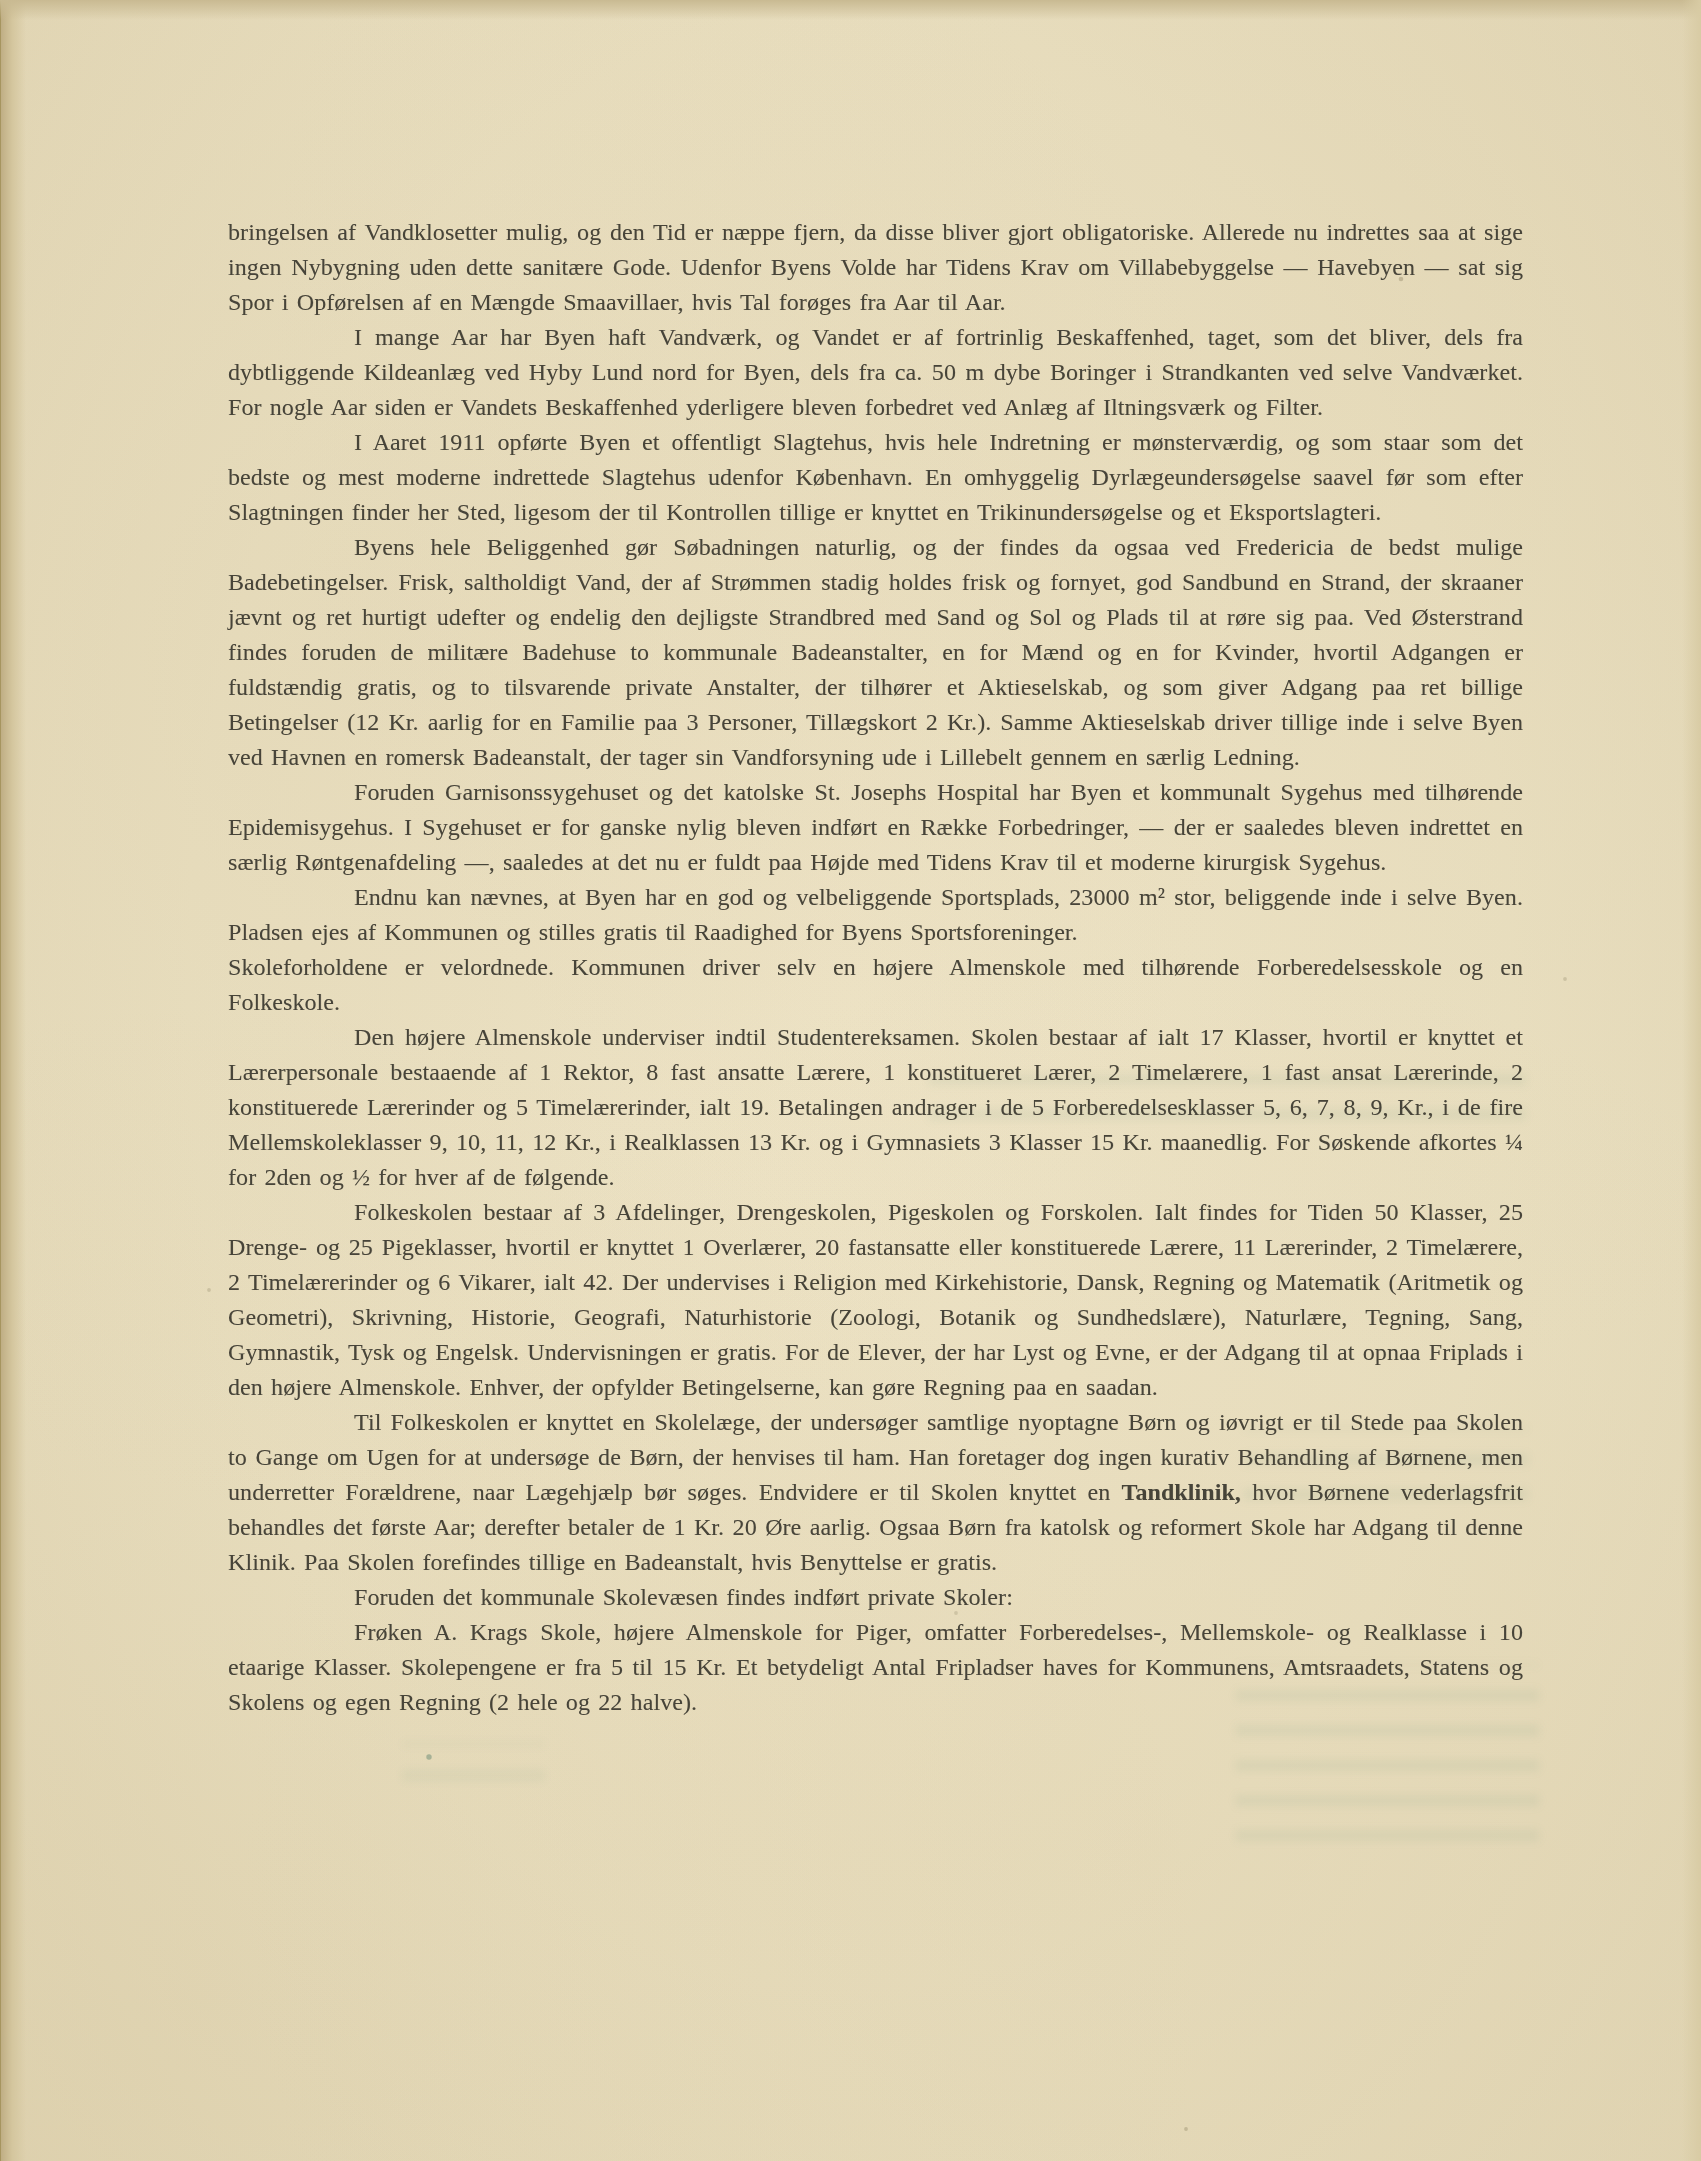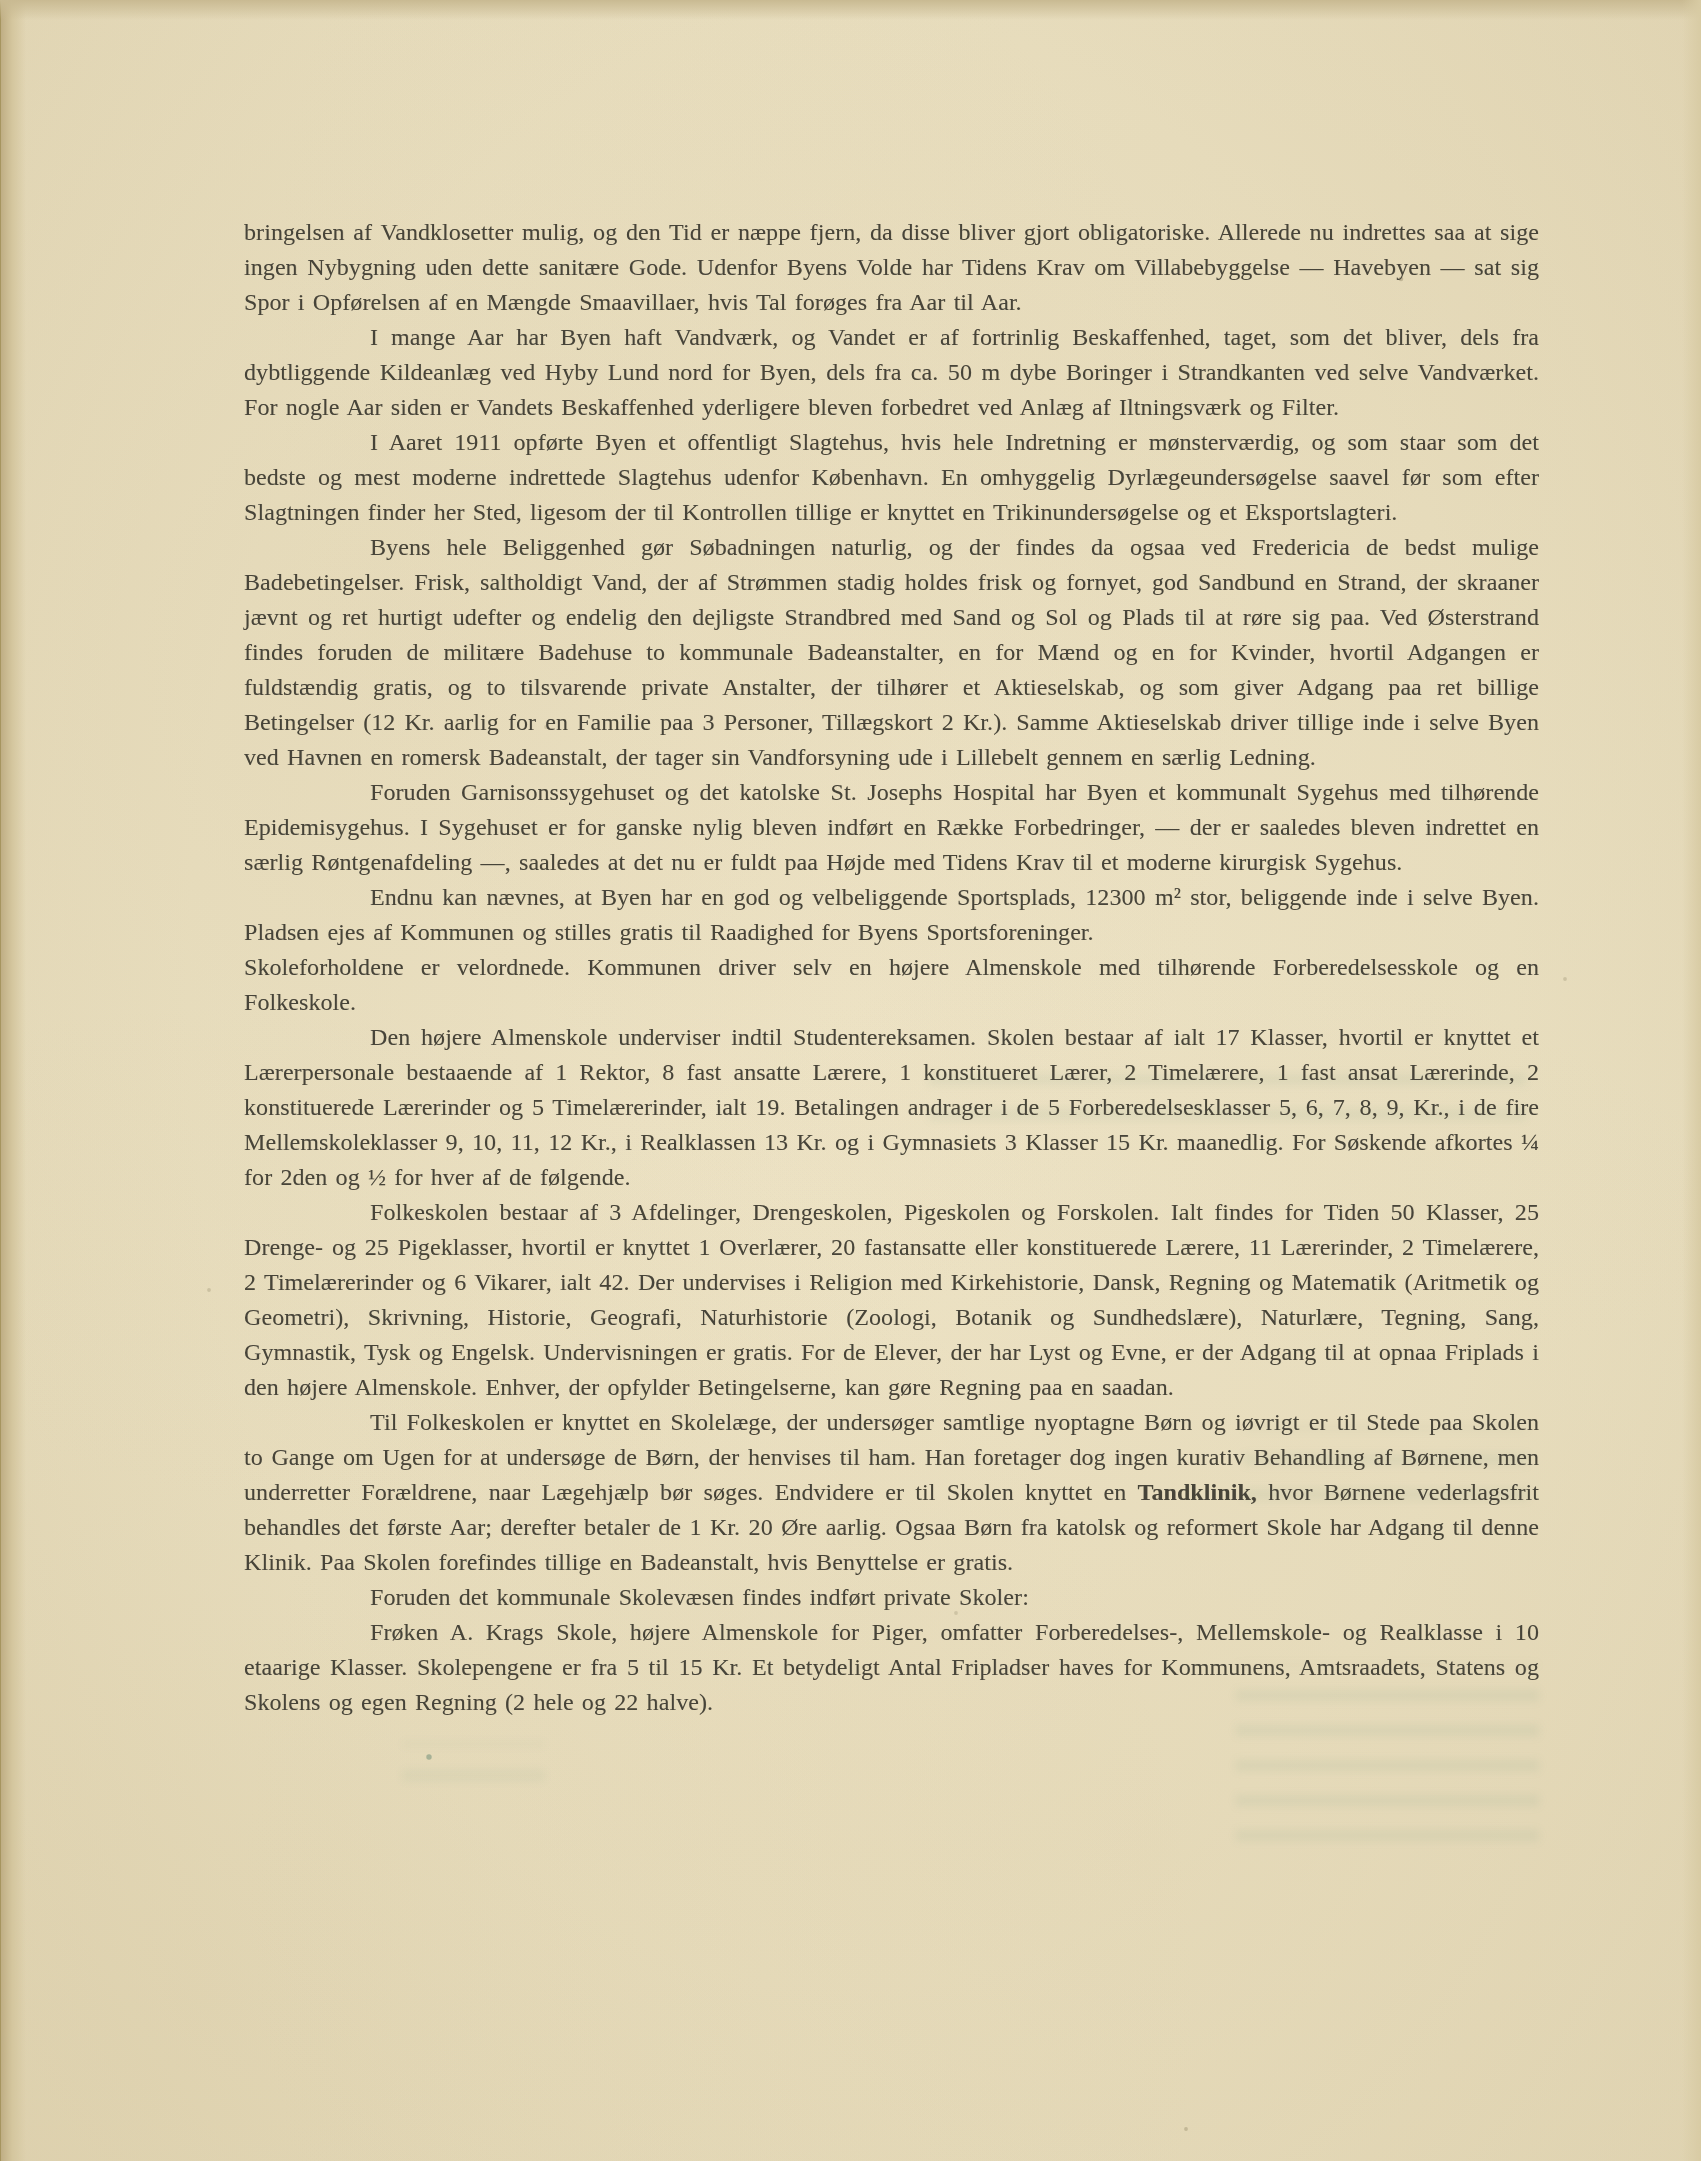"bringelsen af Vandklosetter mulig, og" .text-block { left: 244px -> 228px }
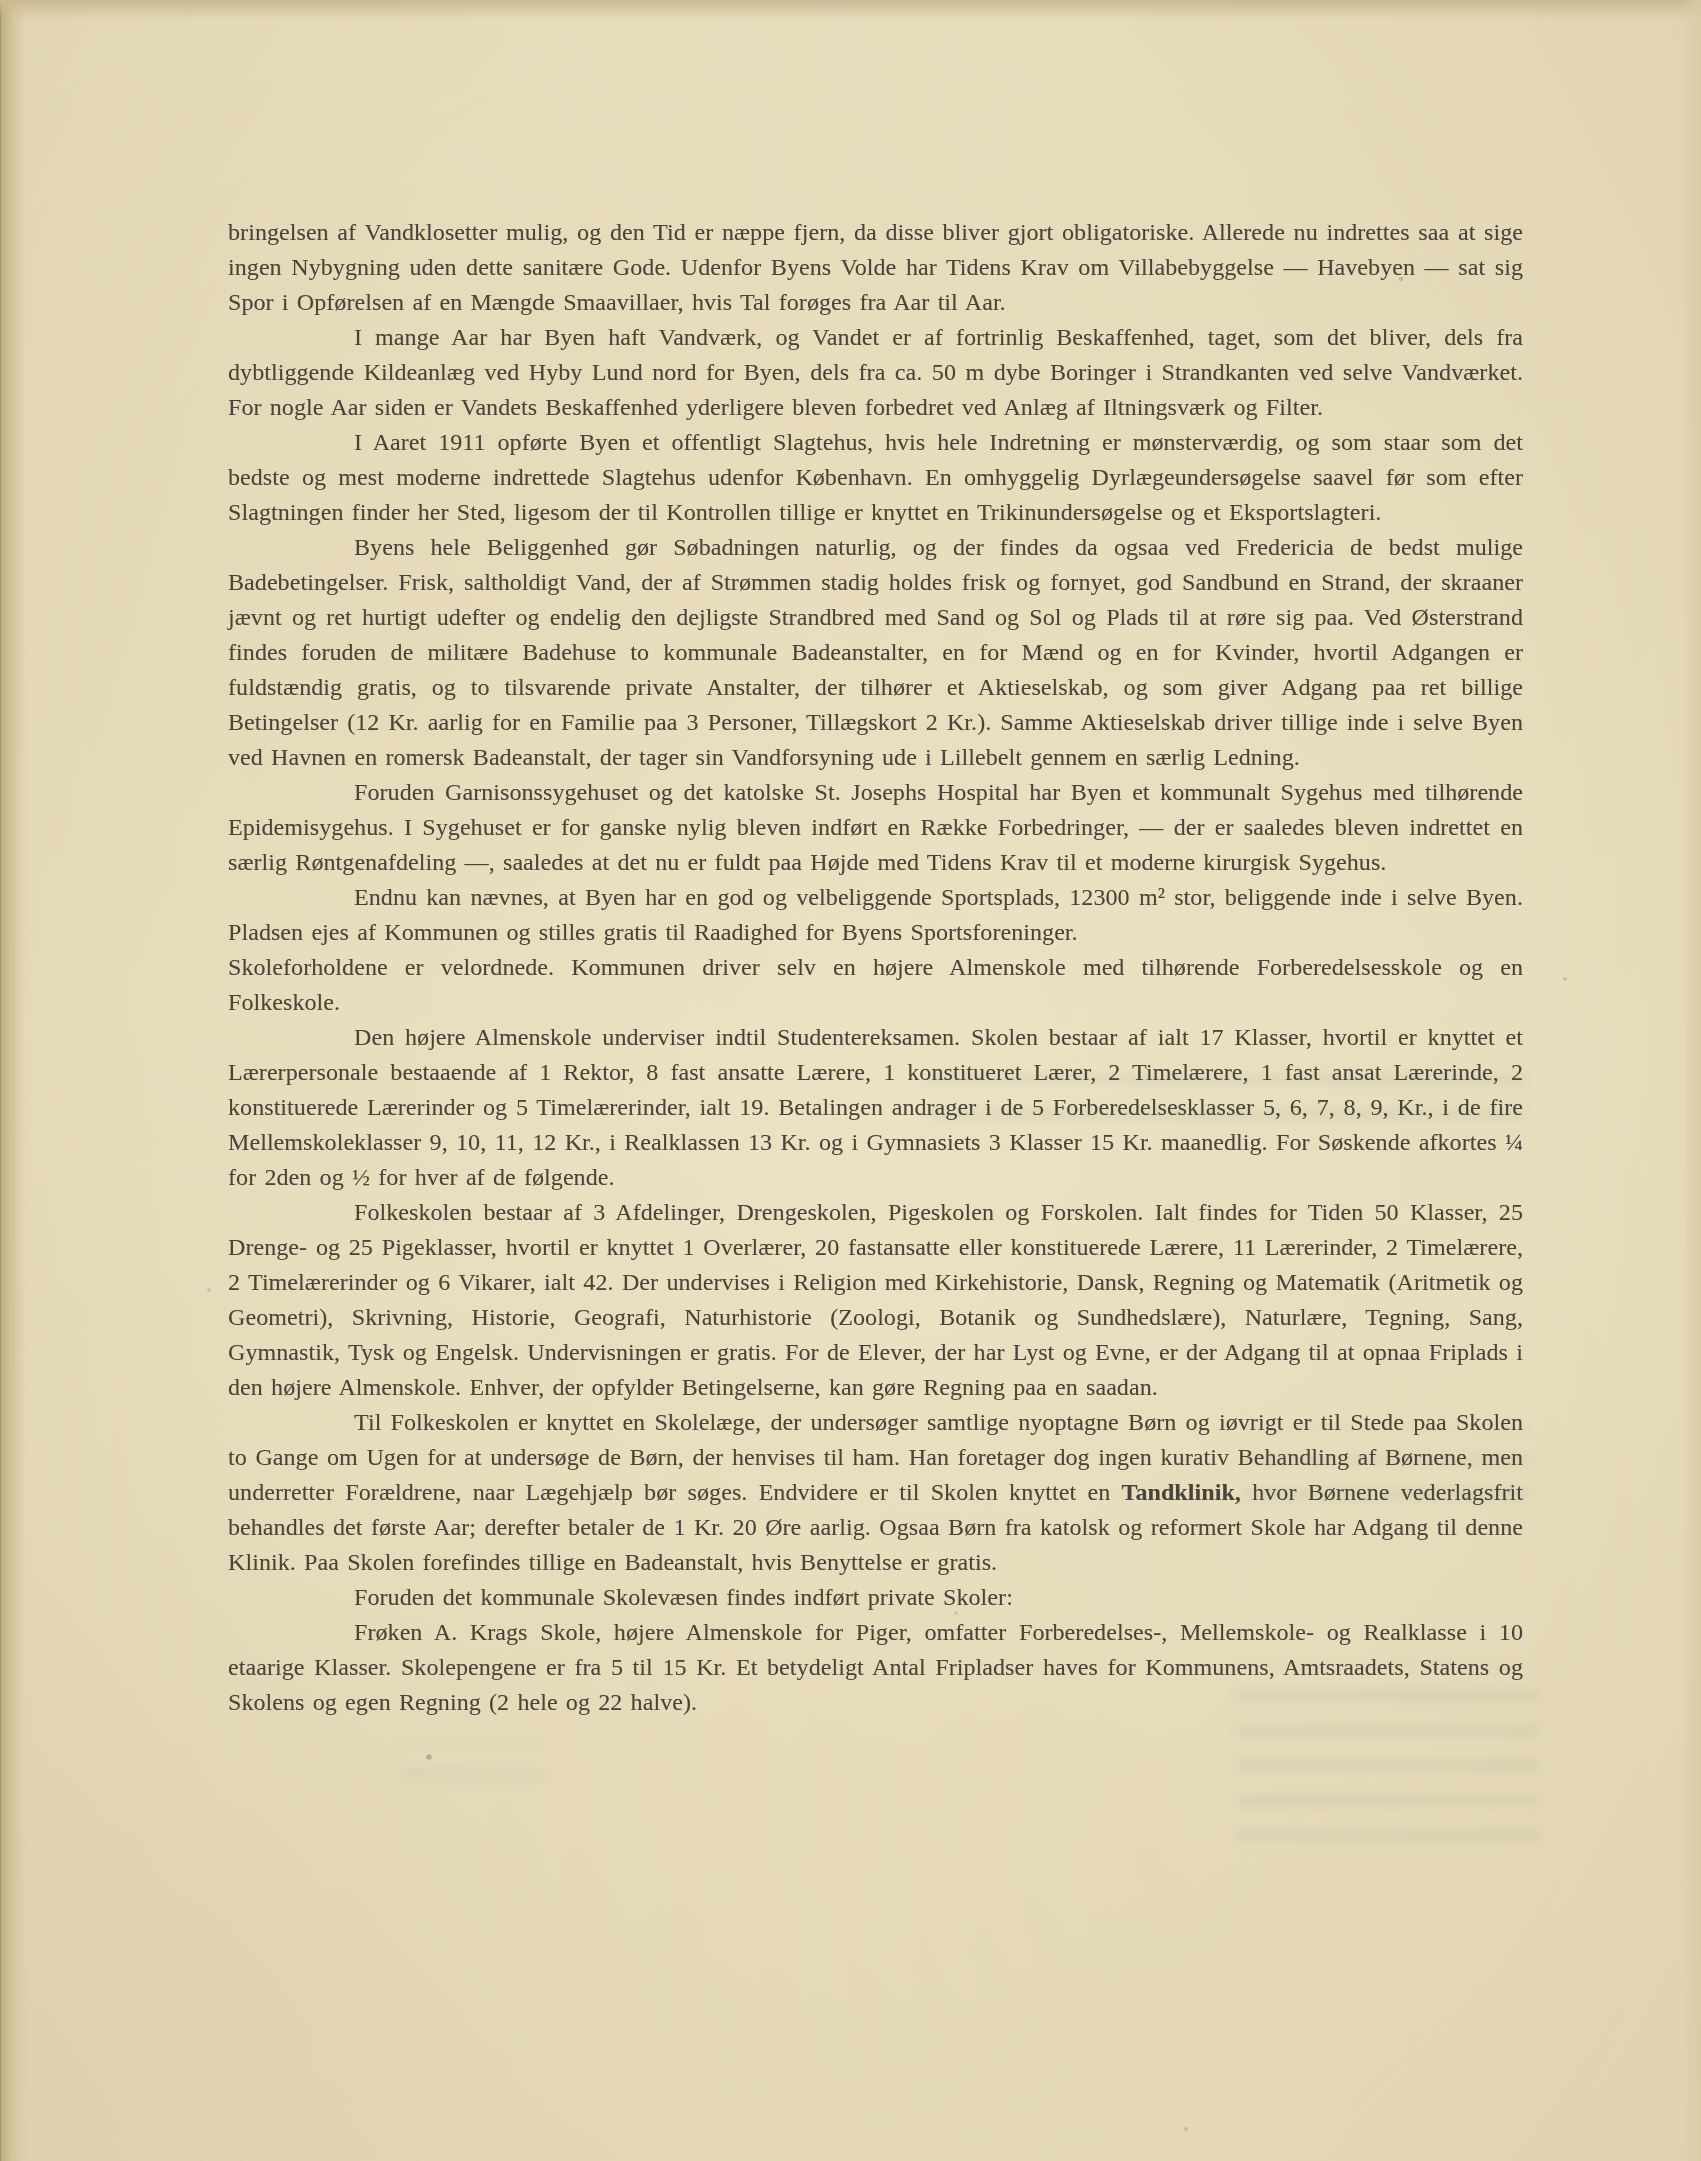"Endnu kan nævnes, at Byen" p.para { text: 12300 -> 23000 }
